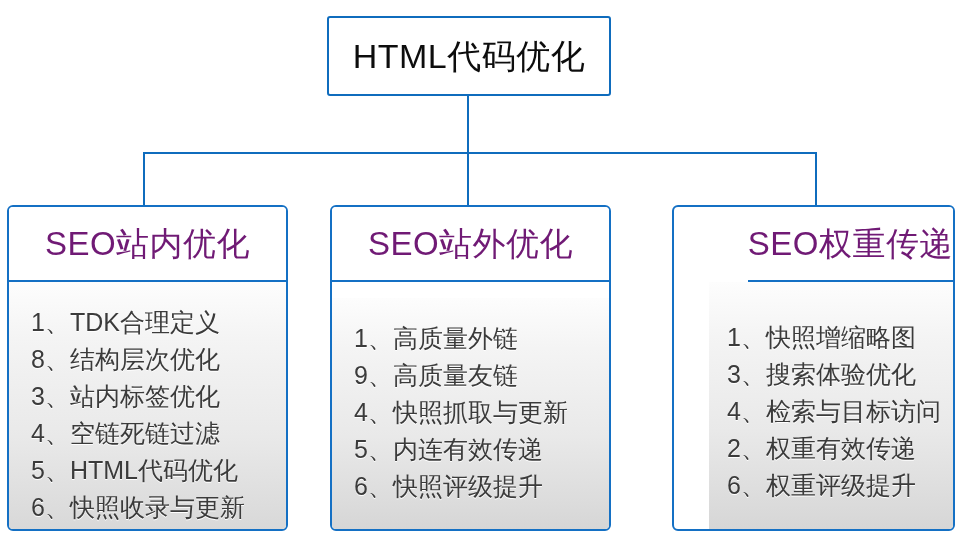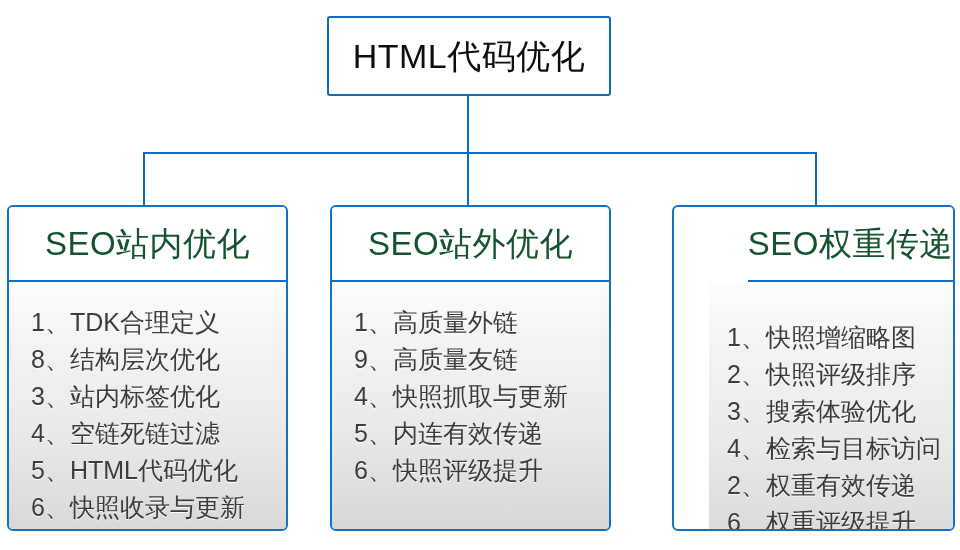"SEO站内优化" .card-head-title { color: #14532d -> #701a75 }
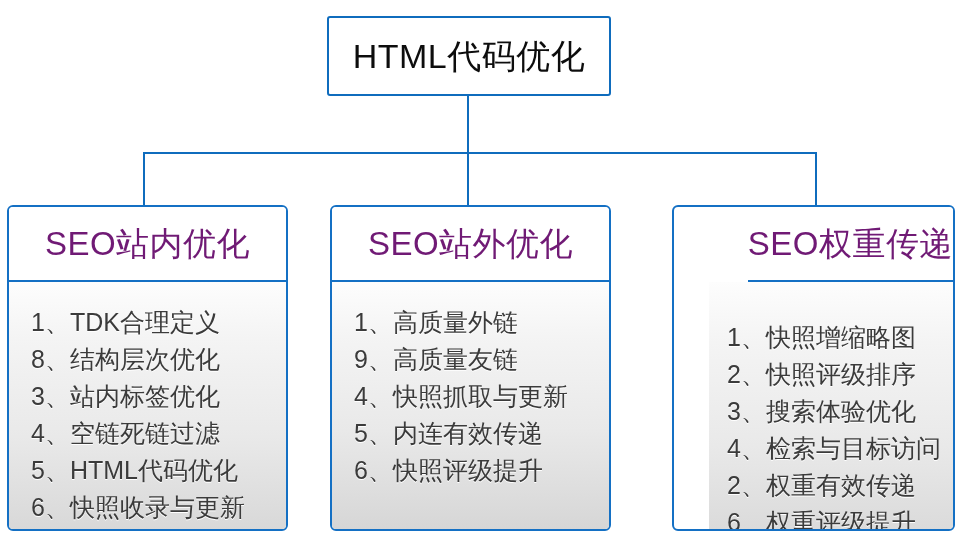"SEO站外优化" .card-2 { gap: none -> 16px }
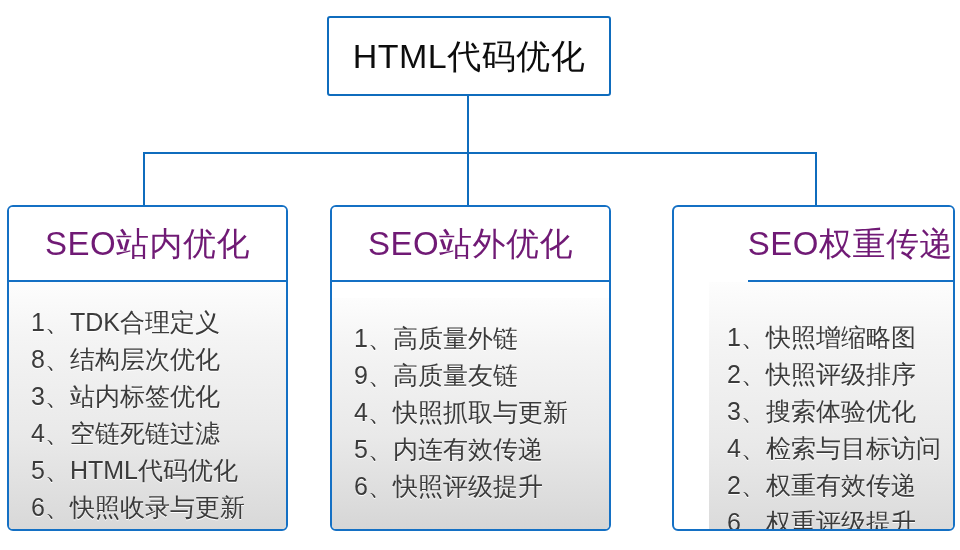"2、快照评级排序" li.item { html: <li>2、快照评级排序</li> -> none }
